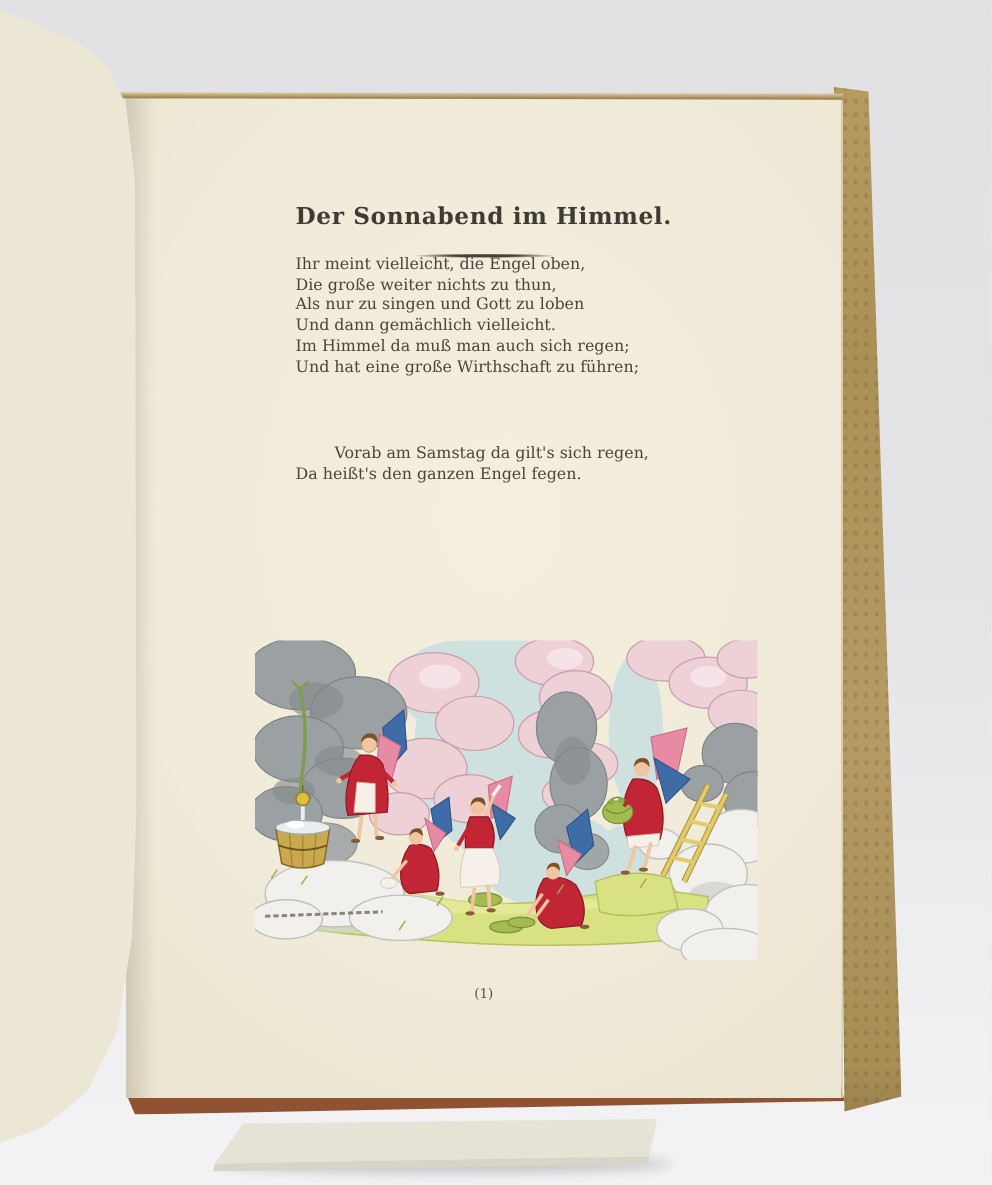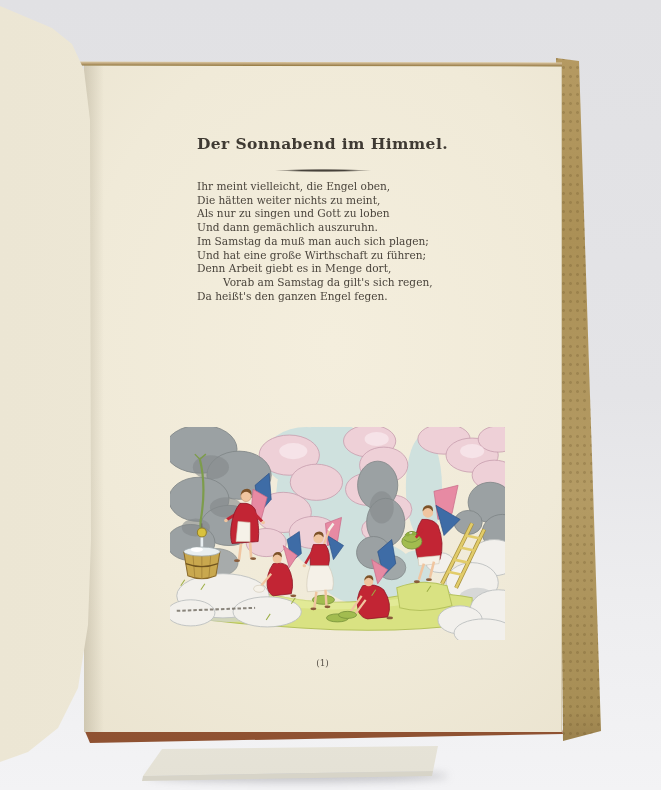"Ihr meint vielleicht, die Engel" .poem { top: 116px -> 106px }
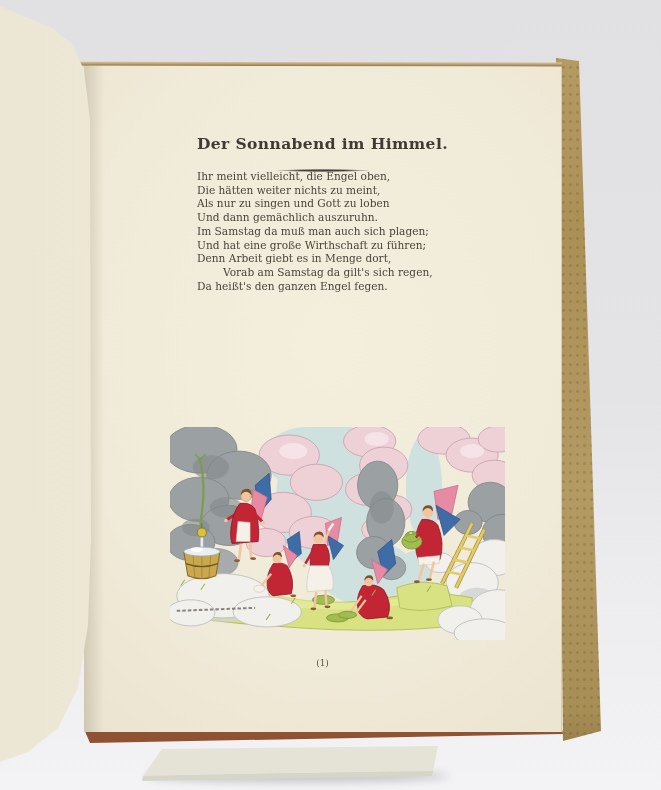"Die hätten weiter nichts zu" div.poem-line { text: hätten weiter nichts zu meint -> große weiter nichts zu thun }
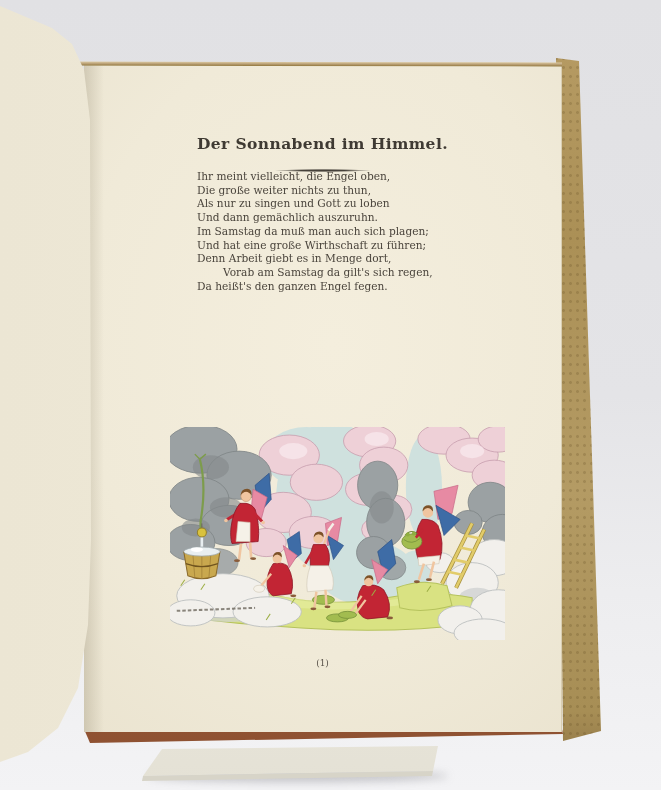"Und dann gemächlich auszuruhn." div.poem-line { text: auszuruhn -> vielleicht }
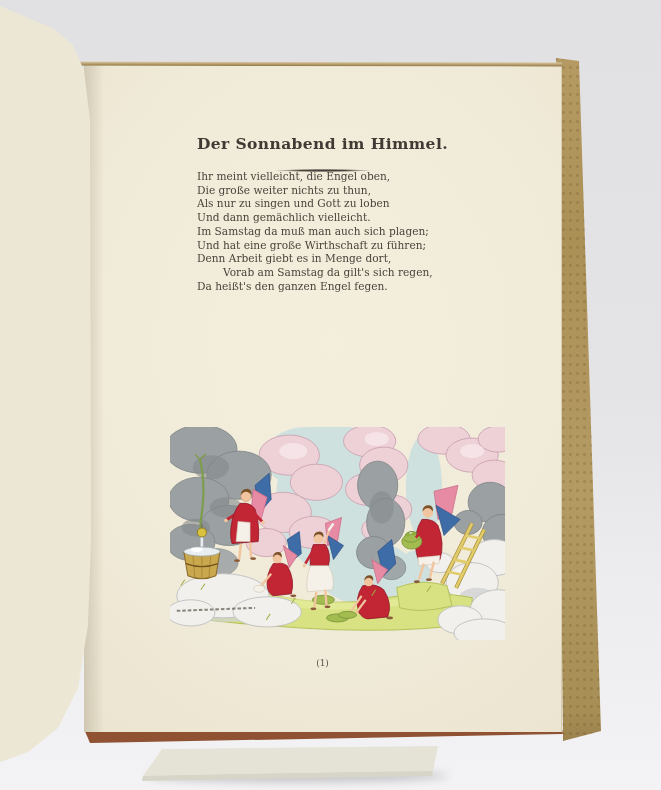"Im Samstag da muß man" div.poem-line { text: Samstag da muß man auch sich plagen -> Himmel da muß man auch sich regen }
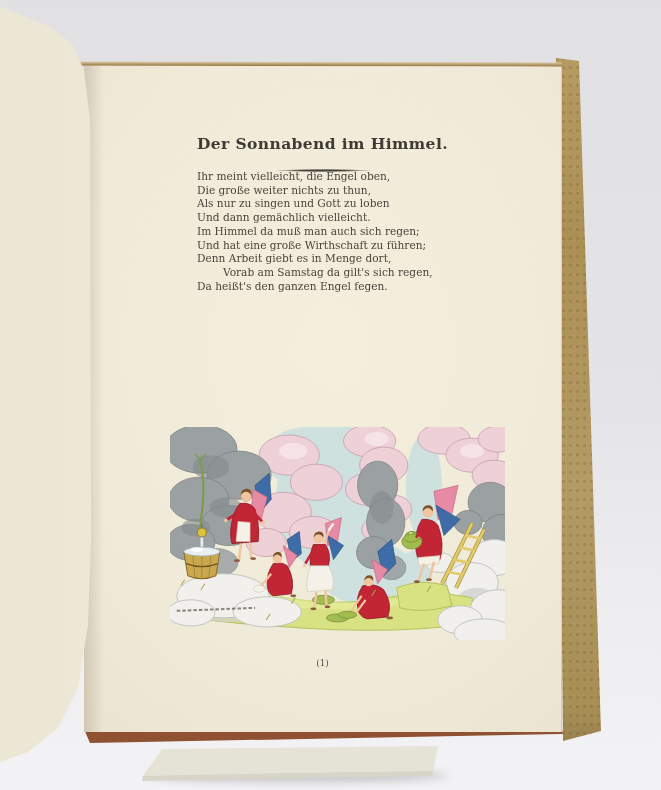"Denn Arbeit giebt es in" div.poem-line { html: <div>Denn Arbeit giebt es in Menge dort,</div> -> none }
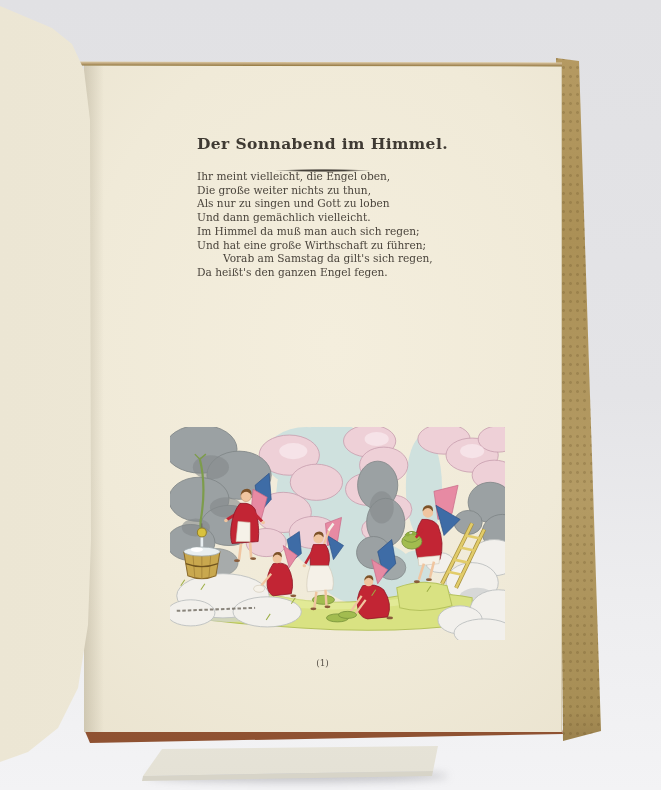"Vorab am Samstag da gilt's" .poem-line.indent { margin-top: none -> 44px }
